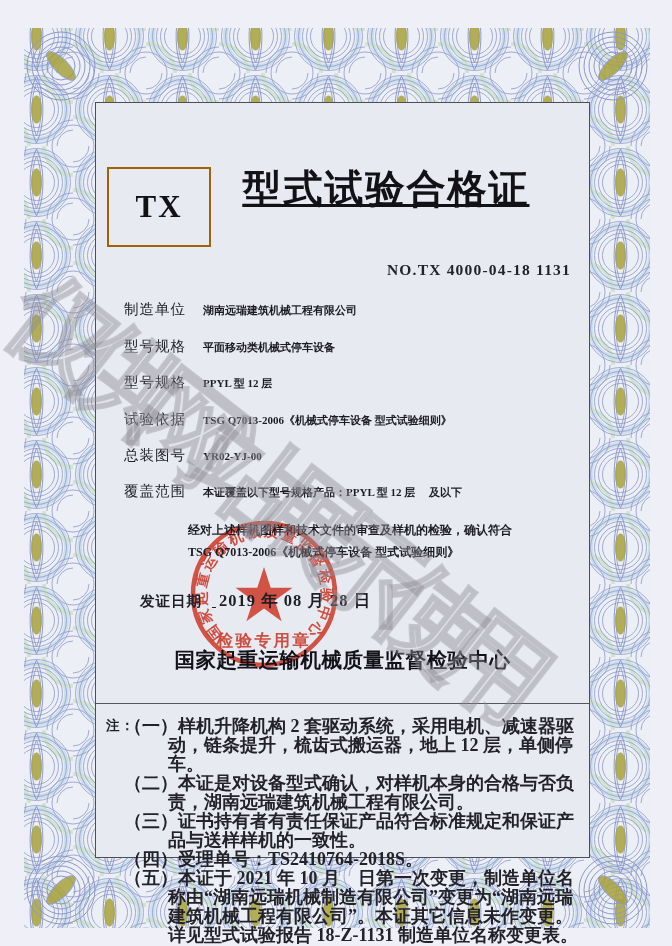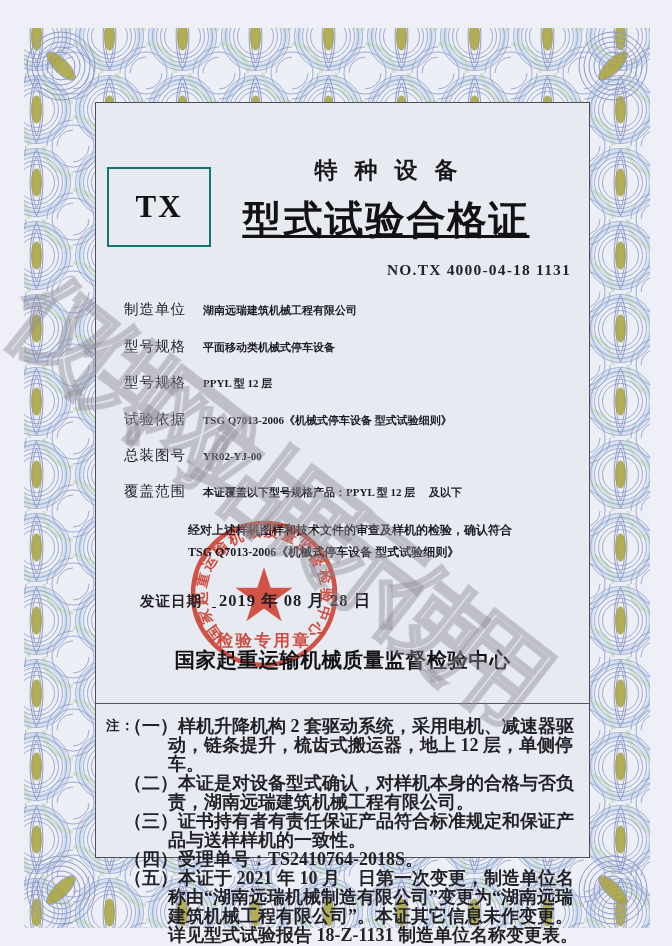"特种设备" span.sub { html: <span>特种设备</span> -> none }
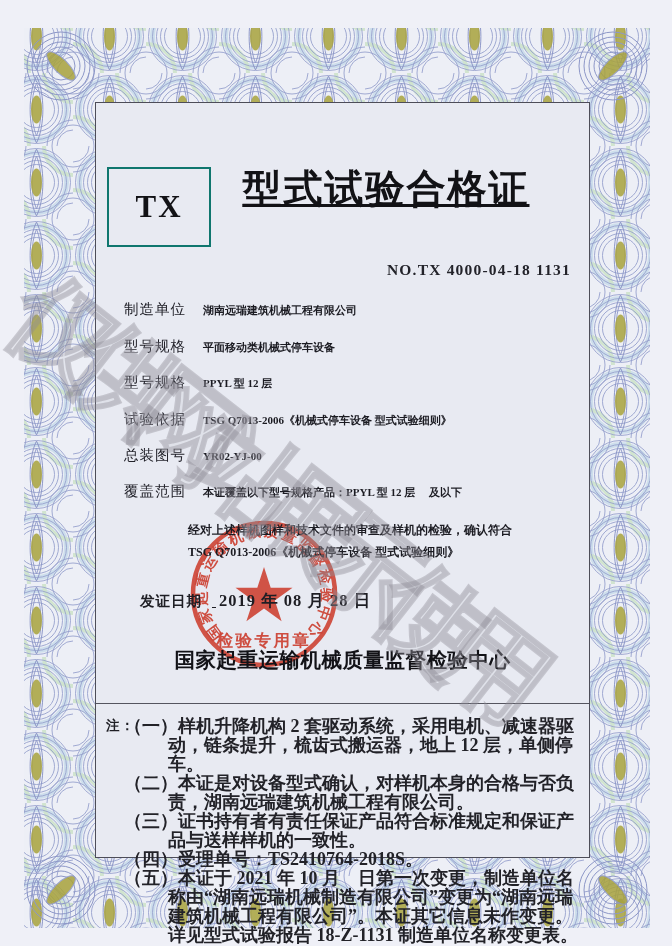"TX" .tx-box { border: 2px solid #0f766e -> 2px solid #a16207 }
